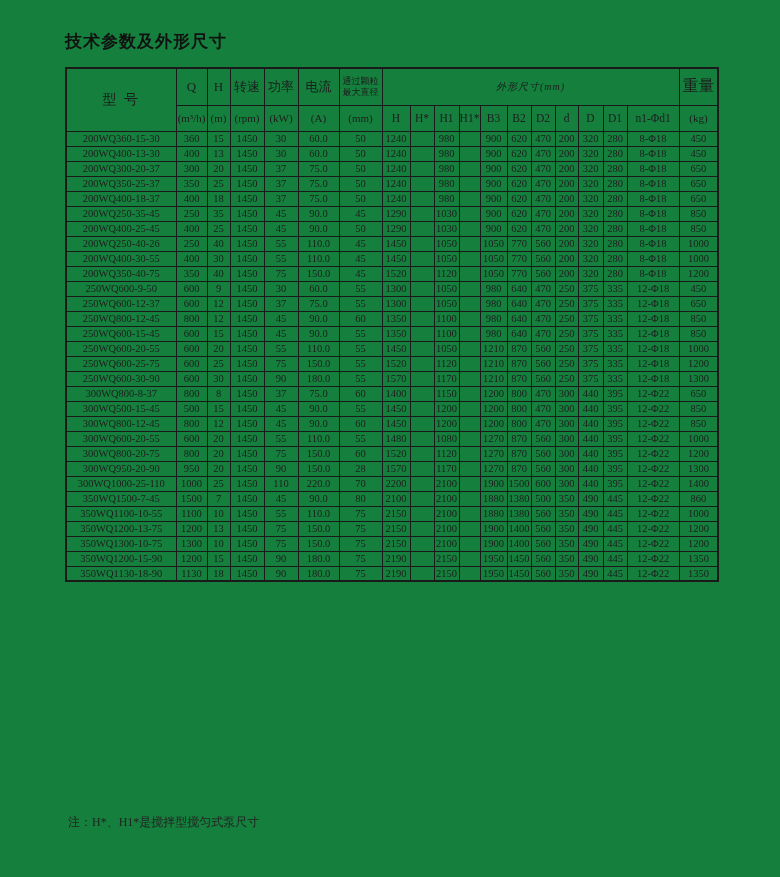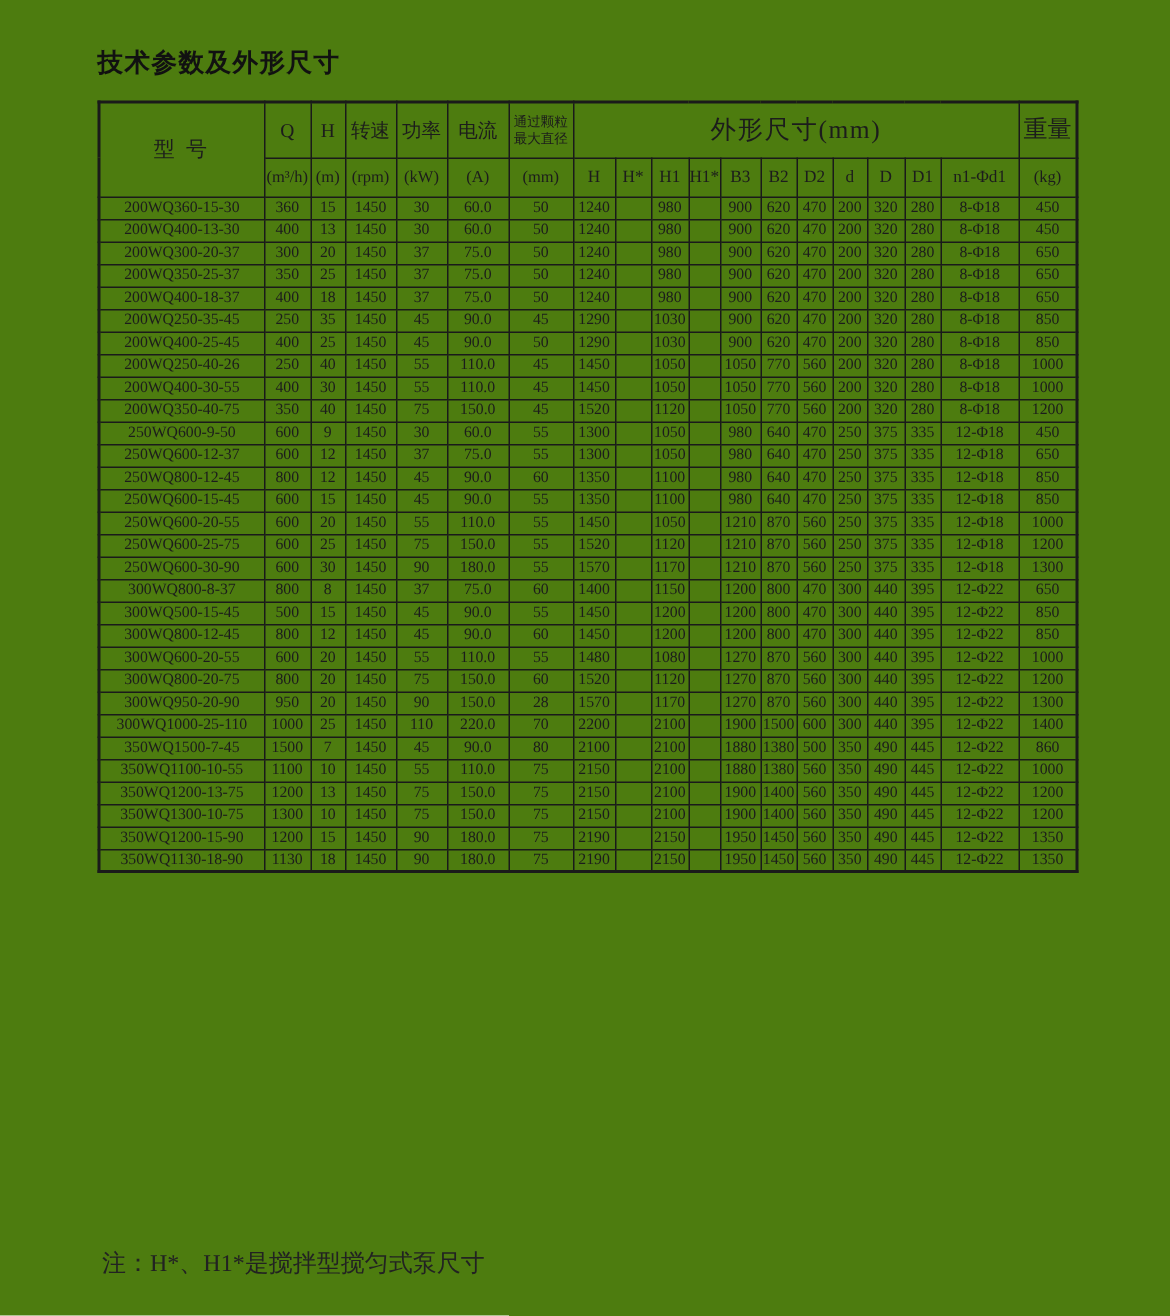"技术参数及外形尺寸" .page { background: #4d7c0f -> #15803d }
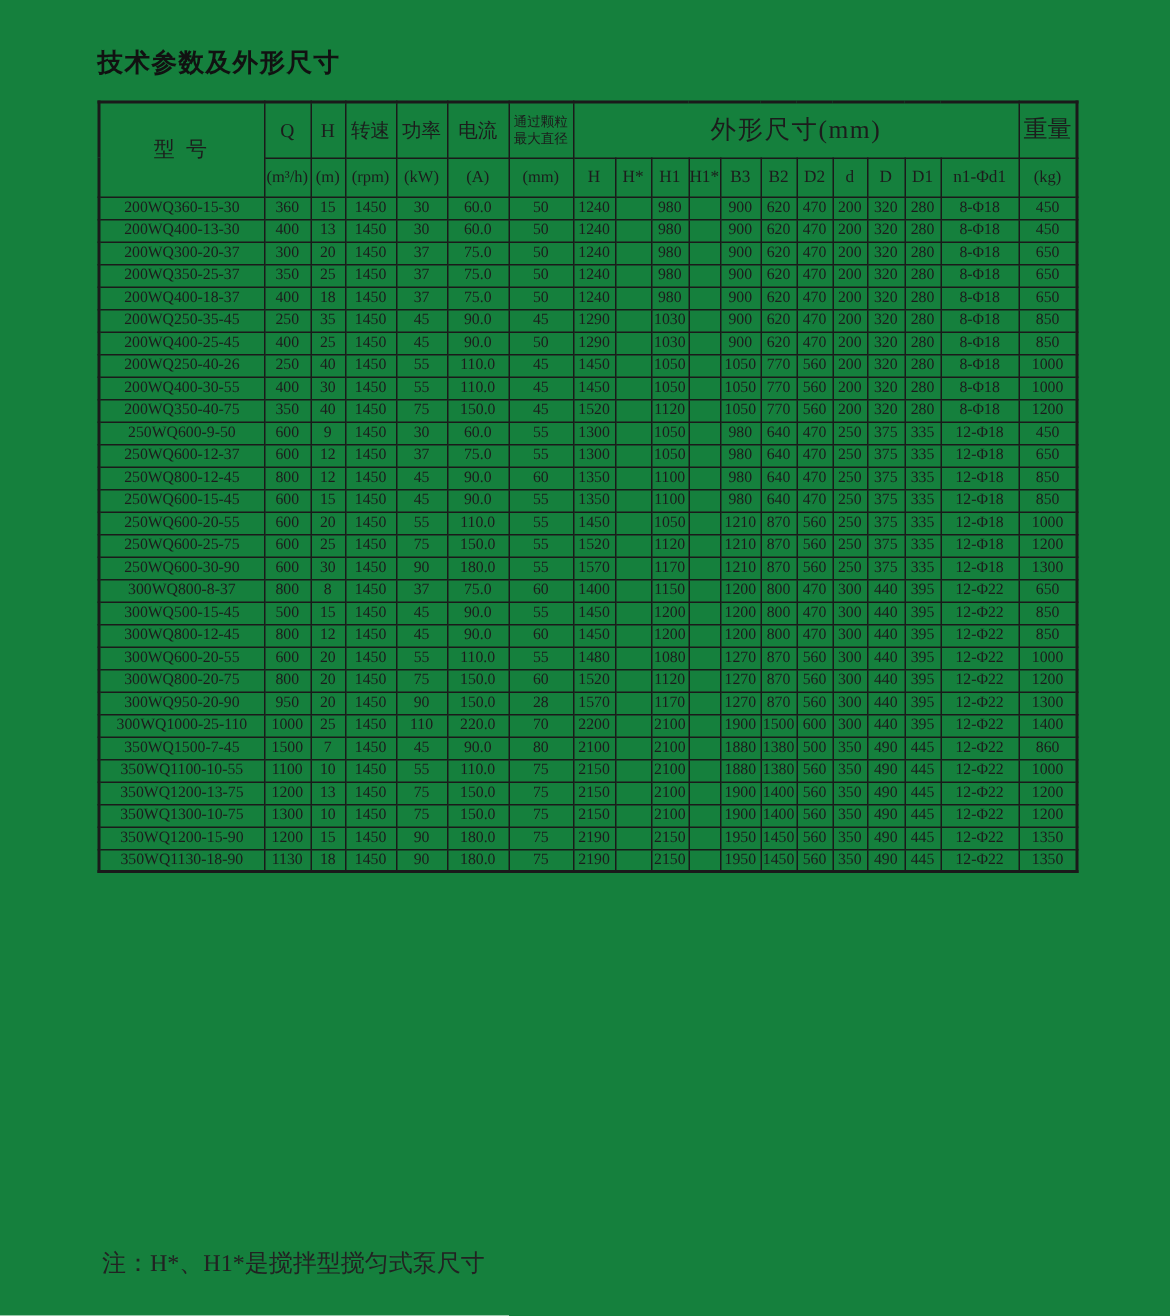"外形尺寸(mm)" th.dimgroup-h { font-size: 17px -> 10px; font-style: none -> italic }
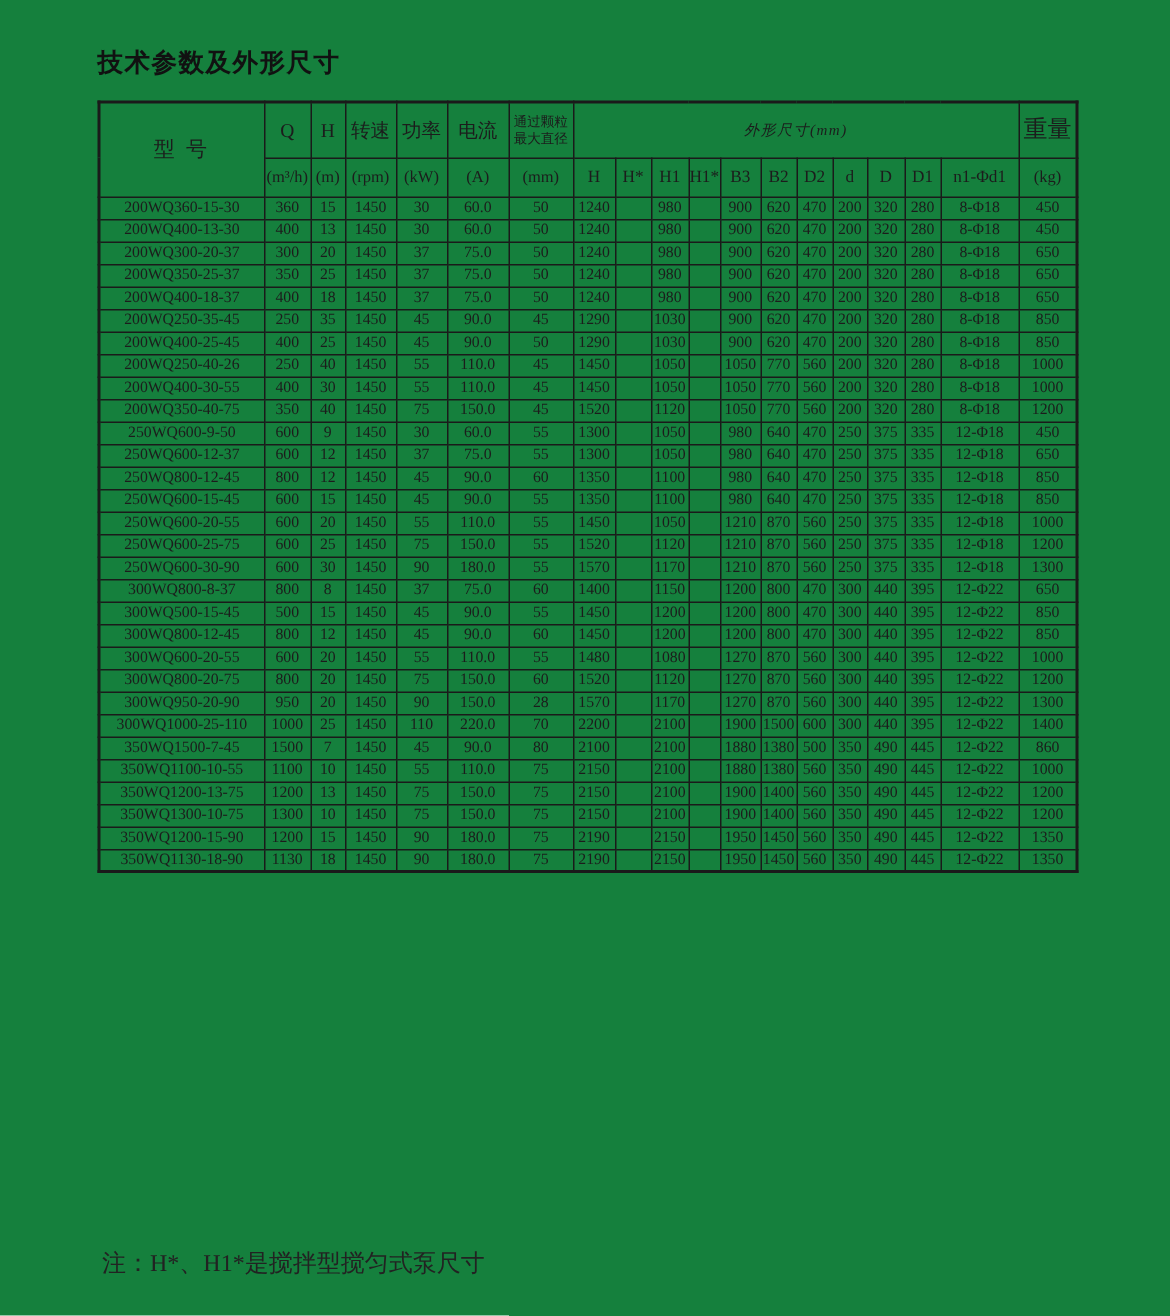"注：H*、H1*是搅拌型搅匀式泵尺寸" .note { font-size: 16px -> 12px; top: 832px -> 814px }
